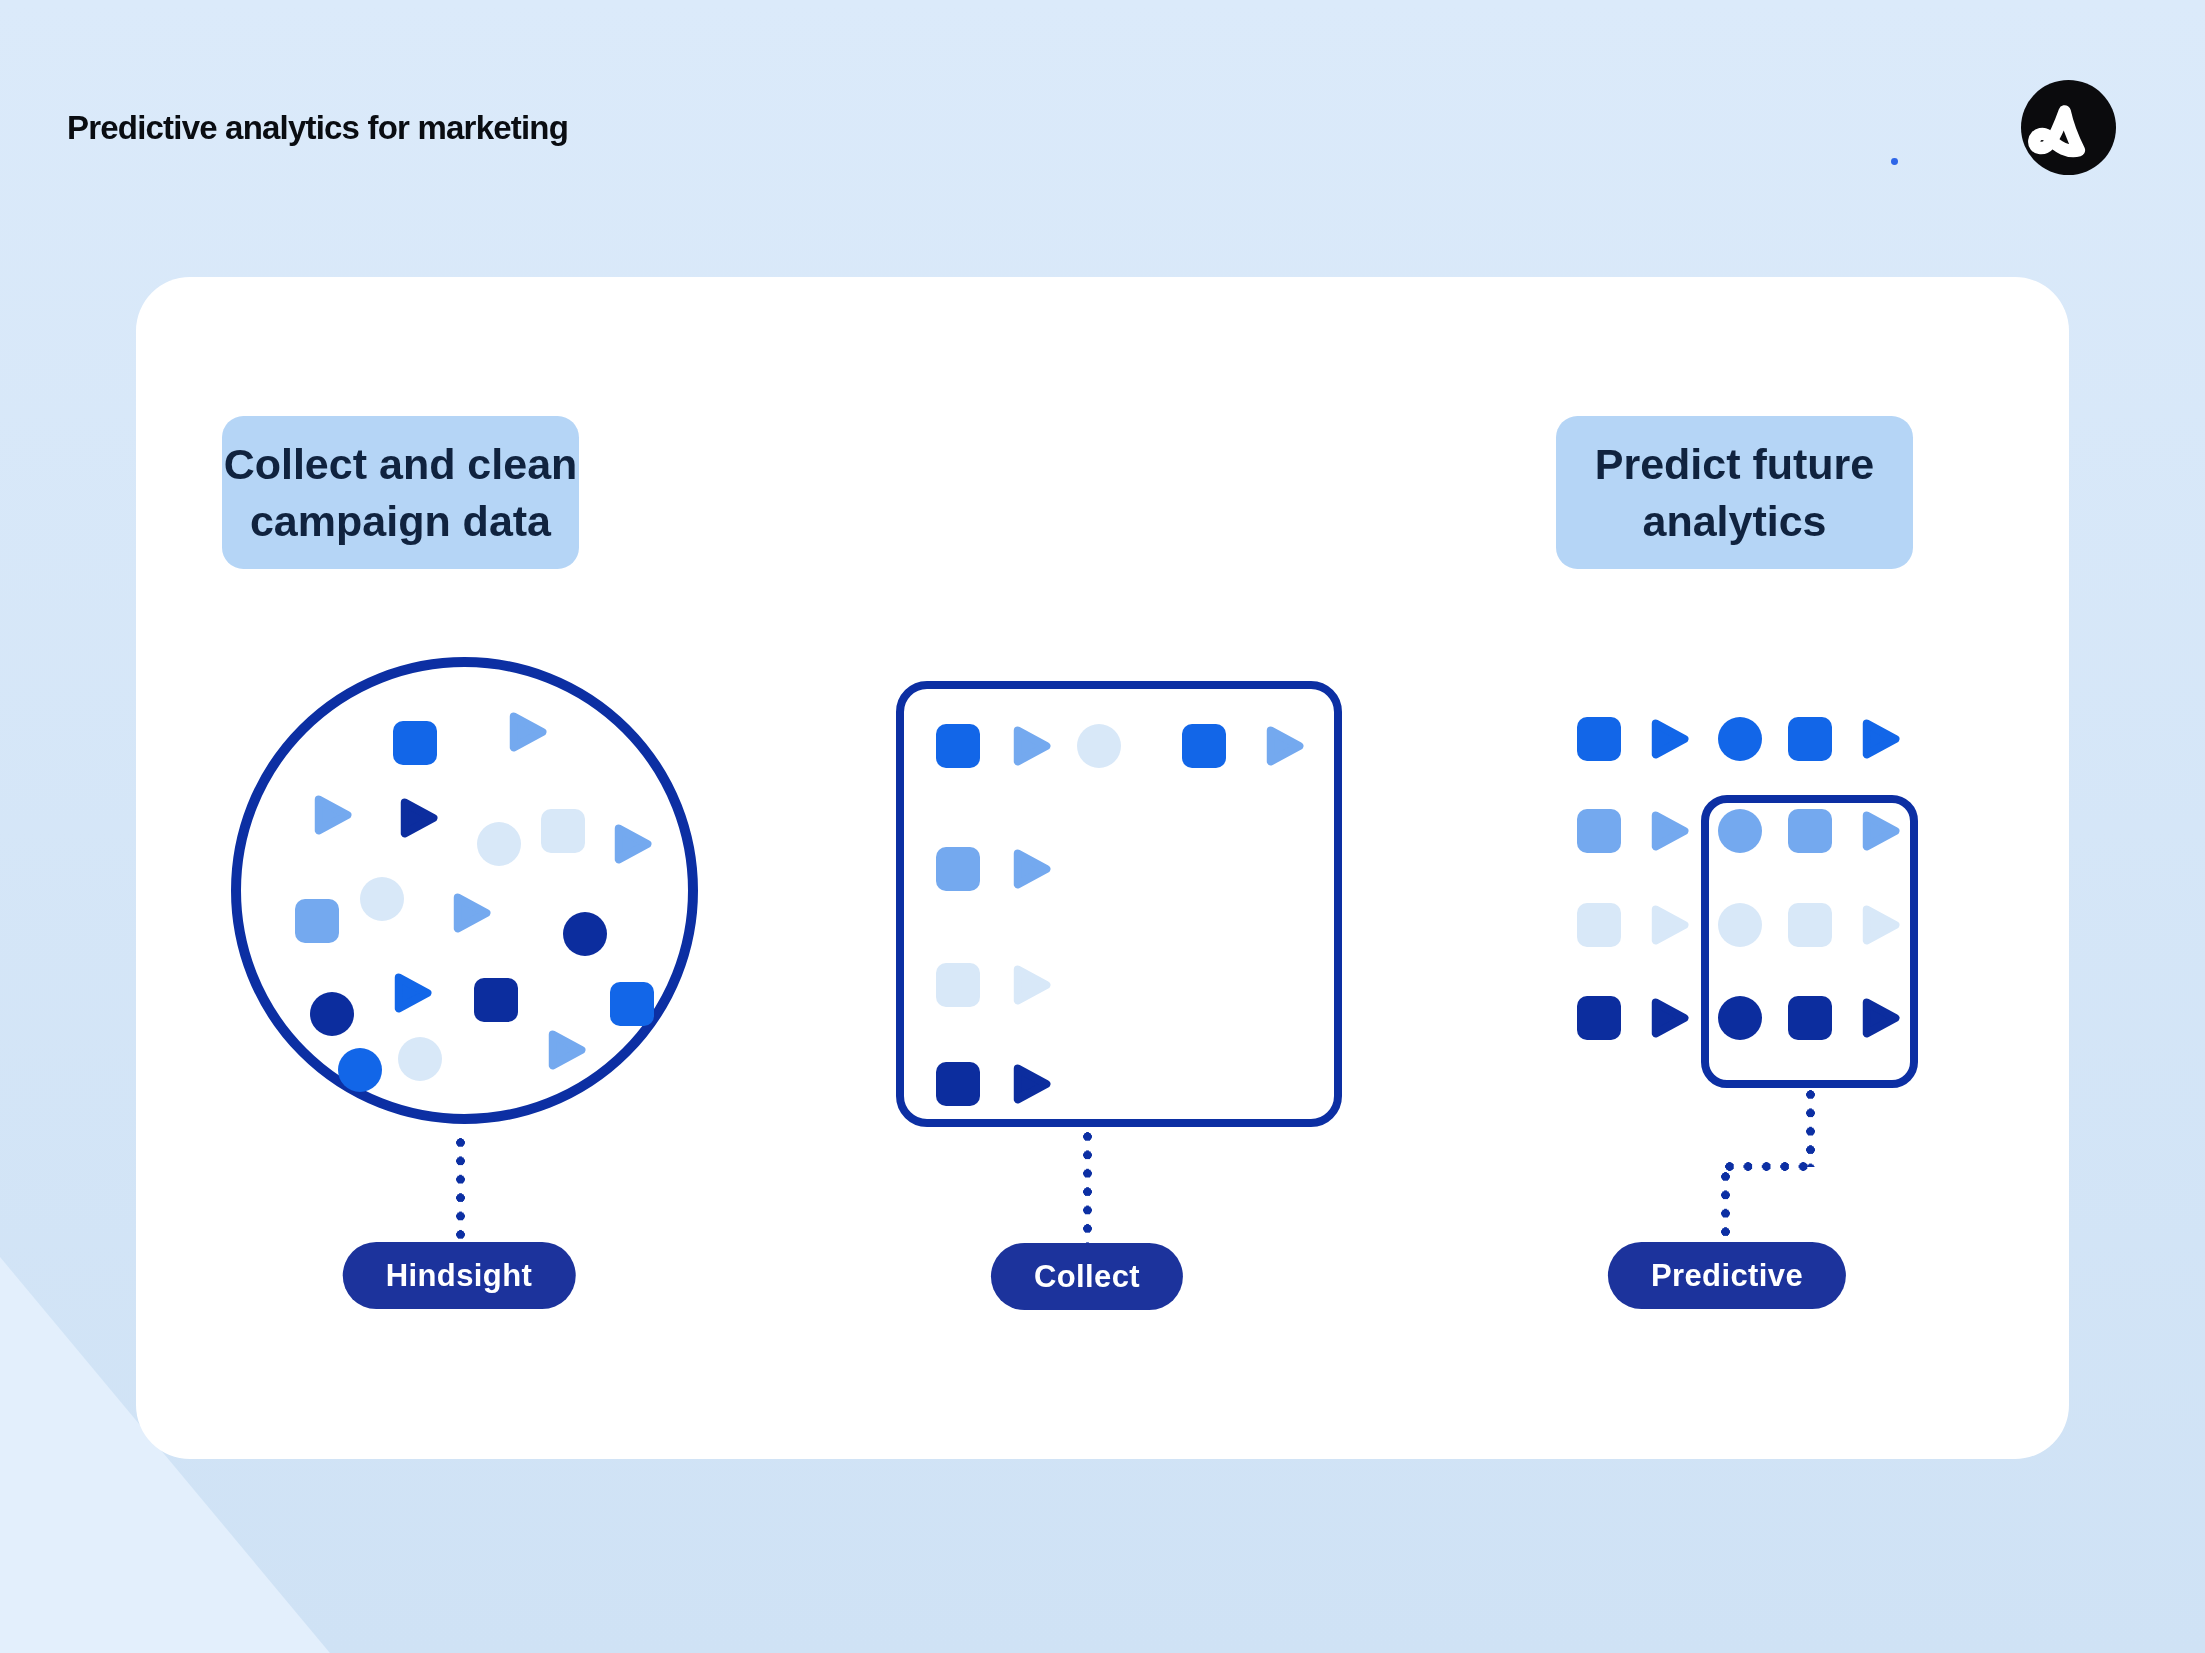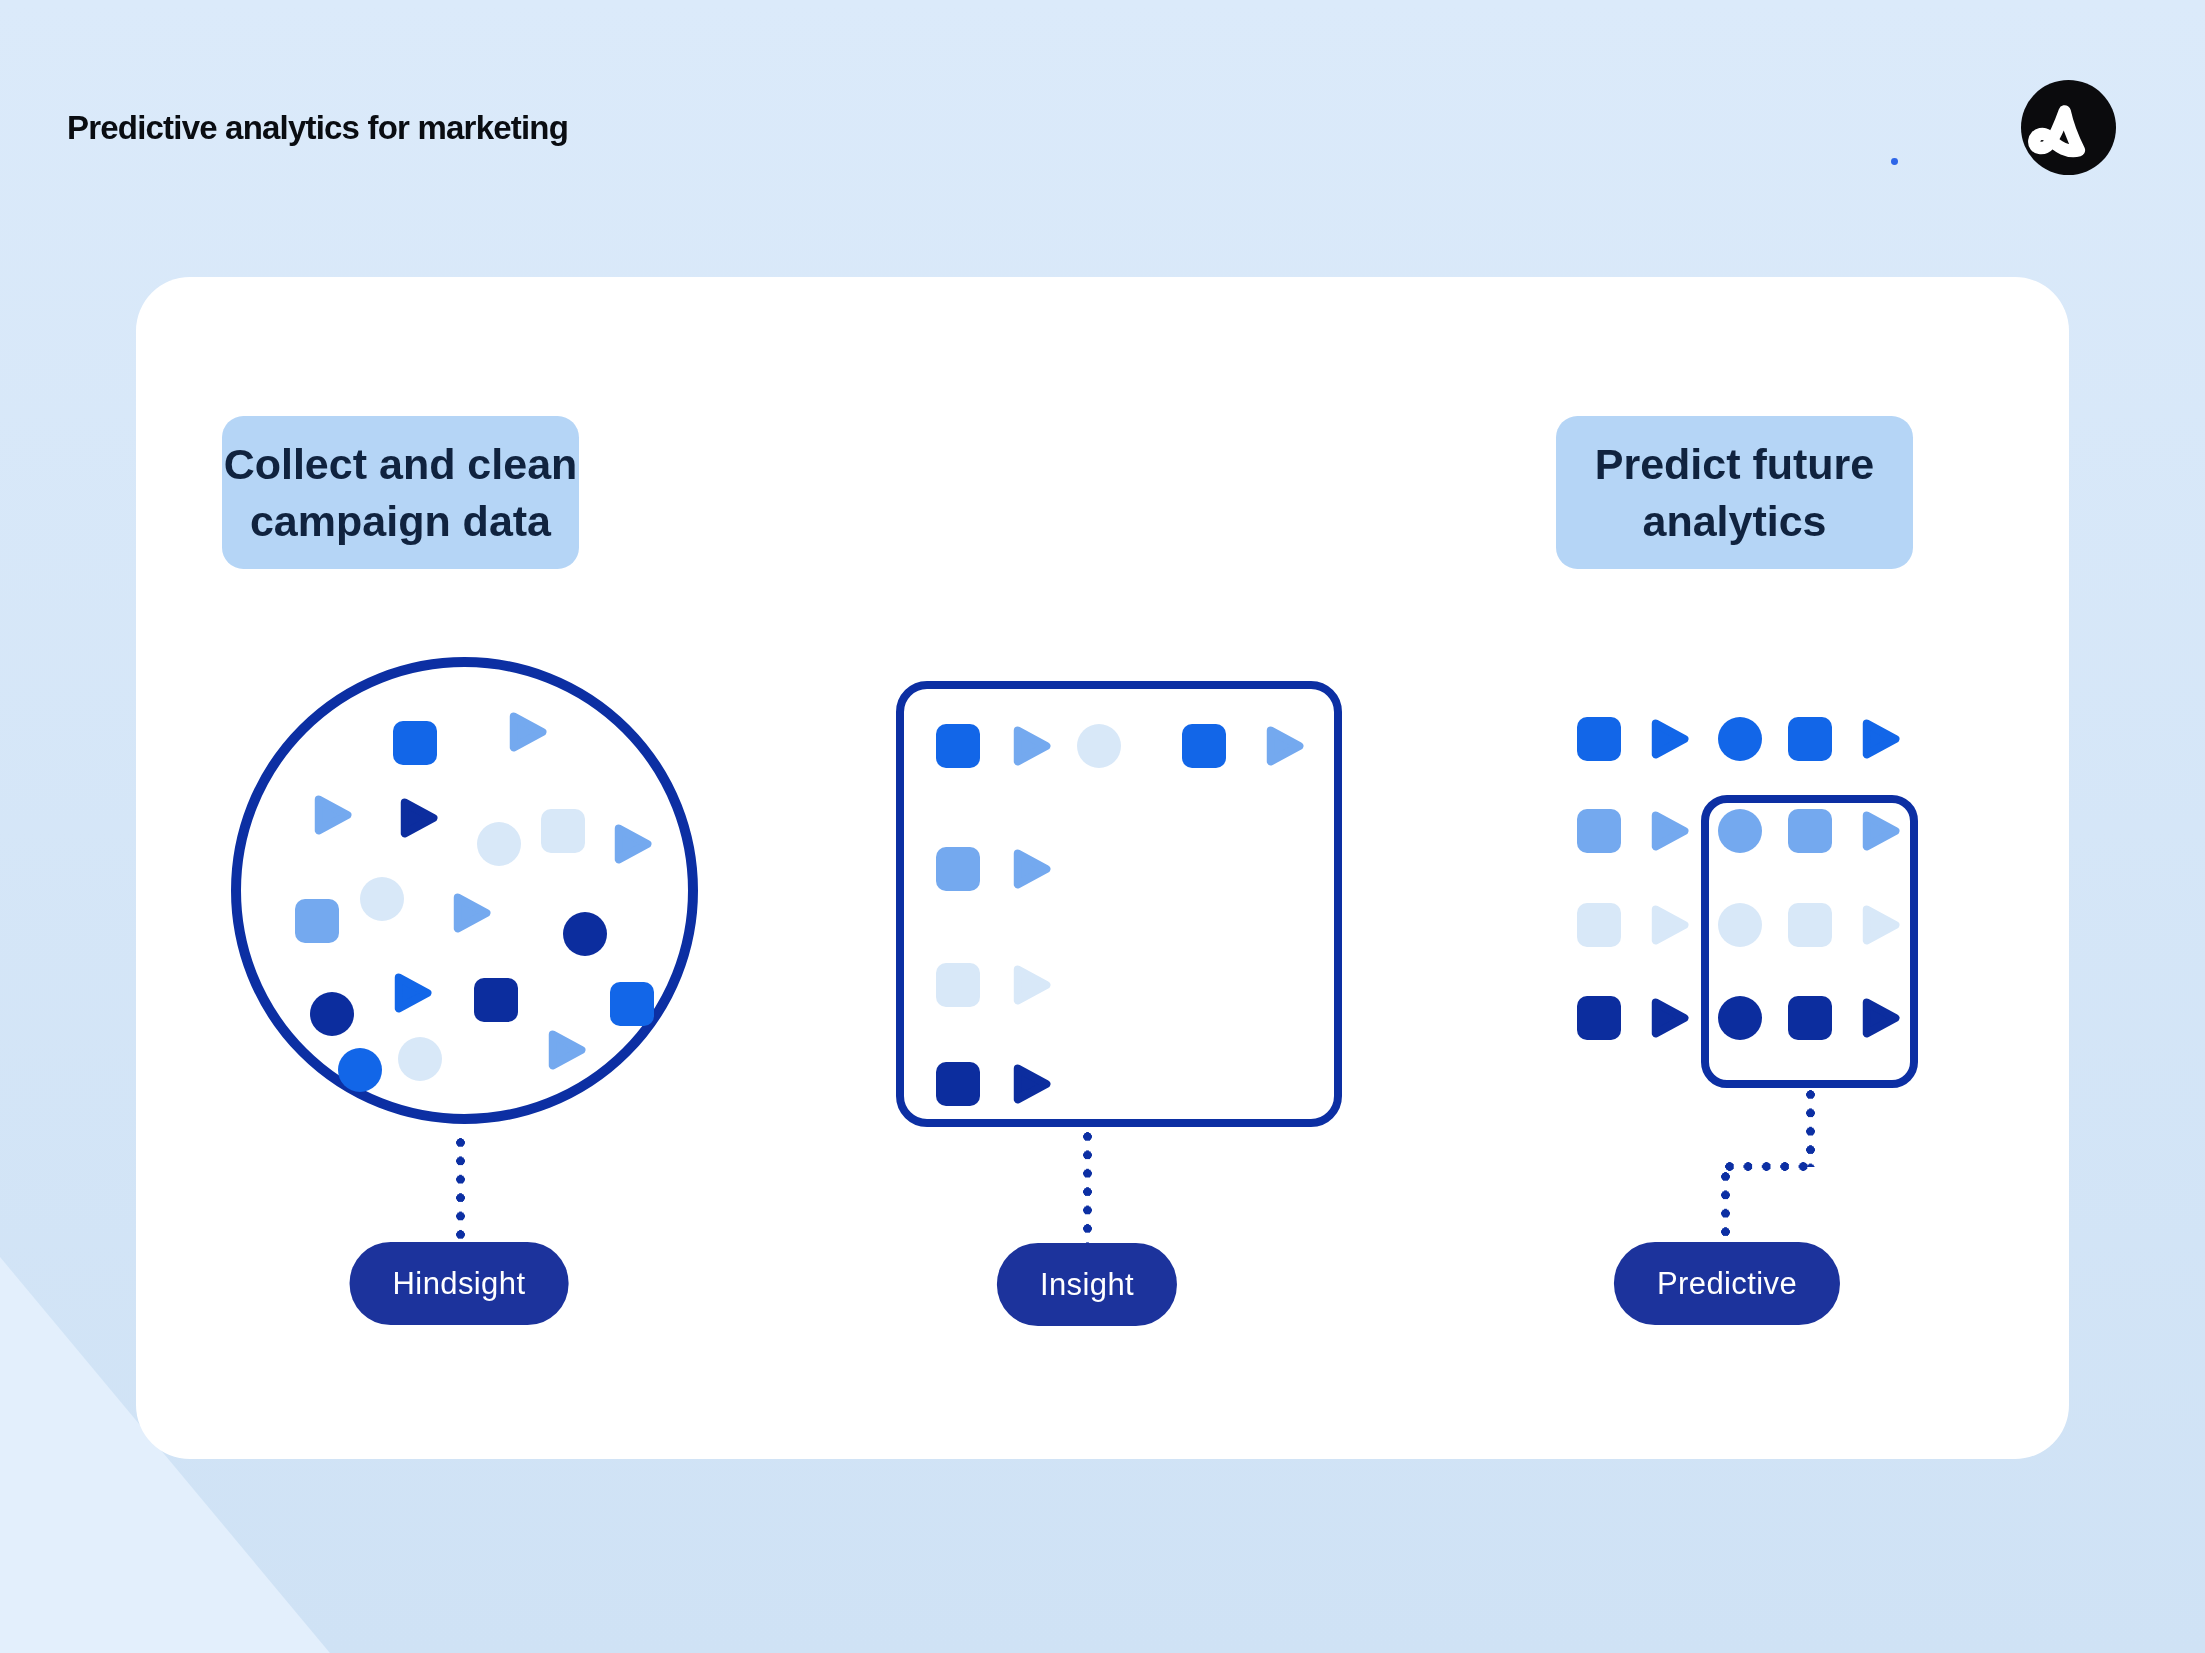"Hindsight" .pill { font-weight: normal -> bold; height: 83px -> 67px }
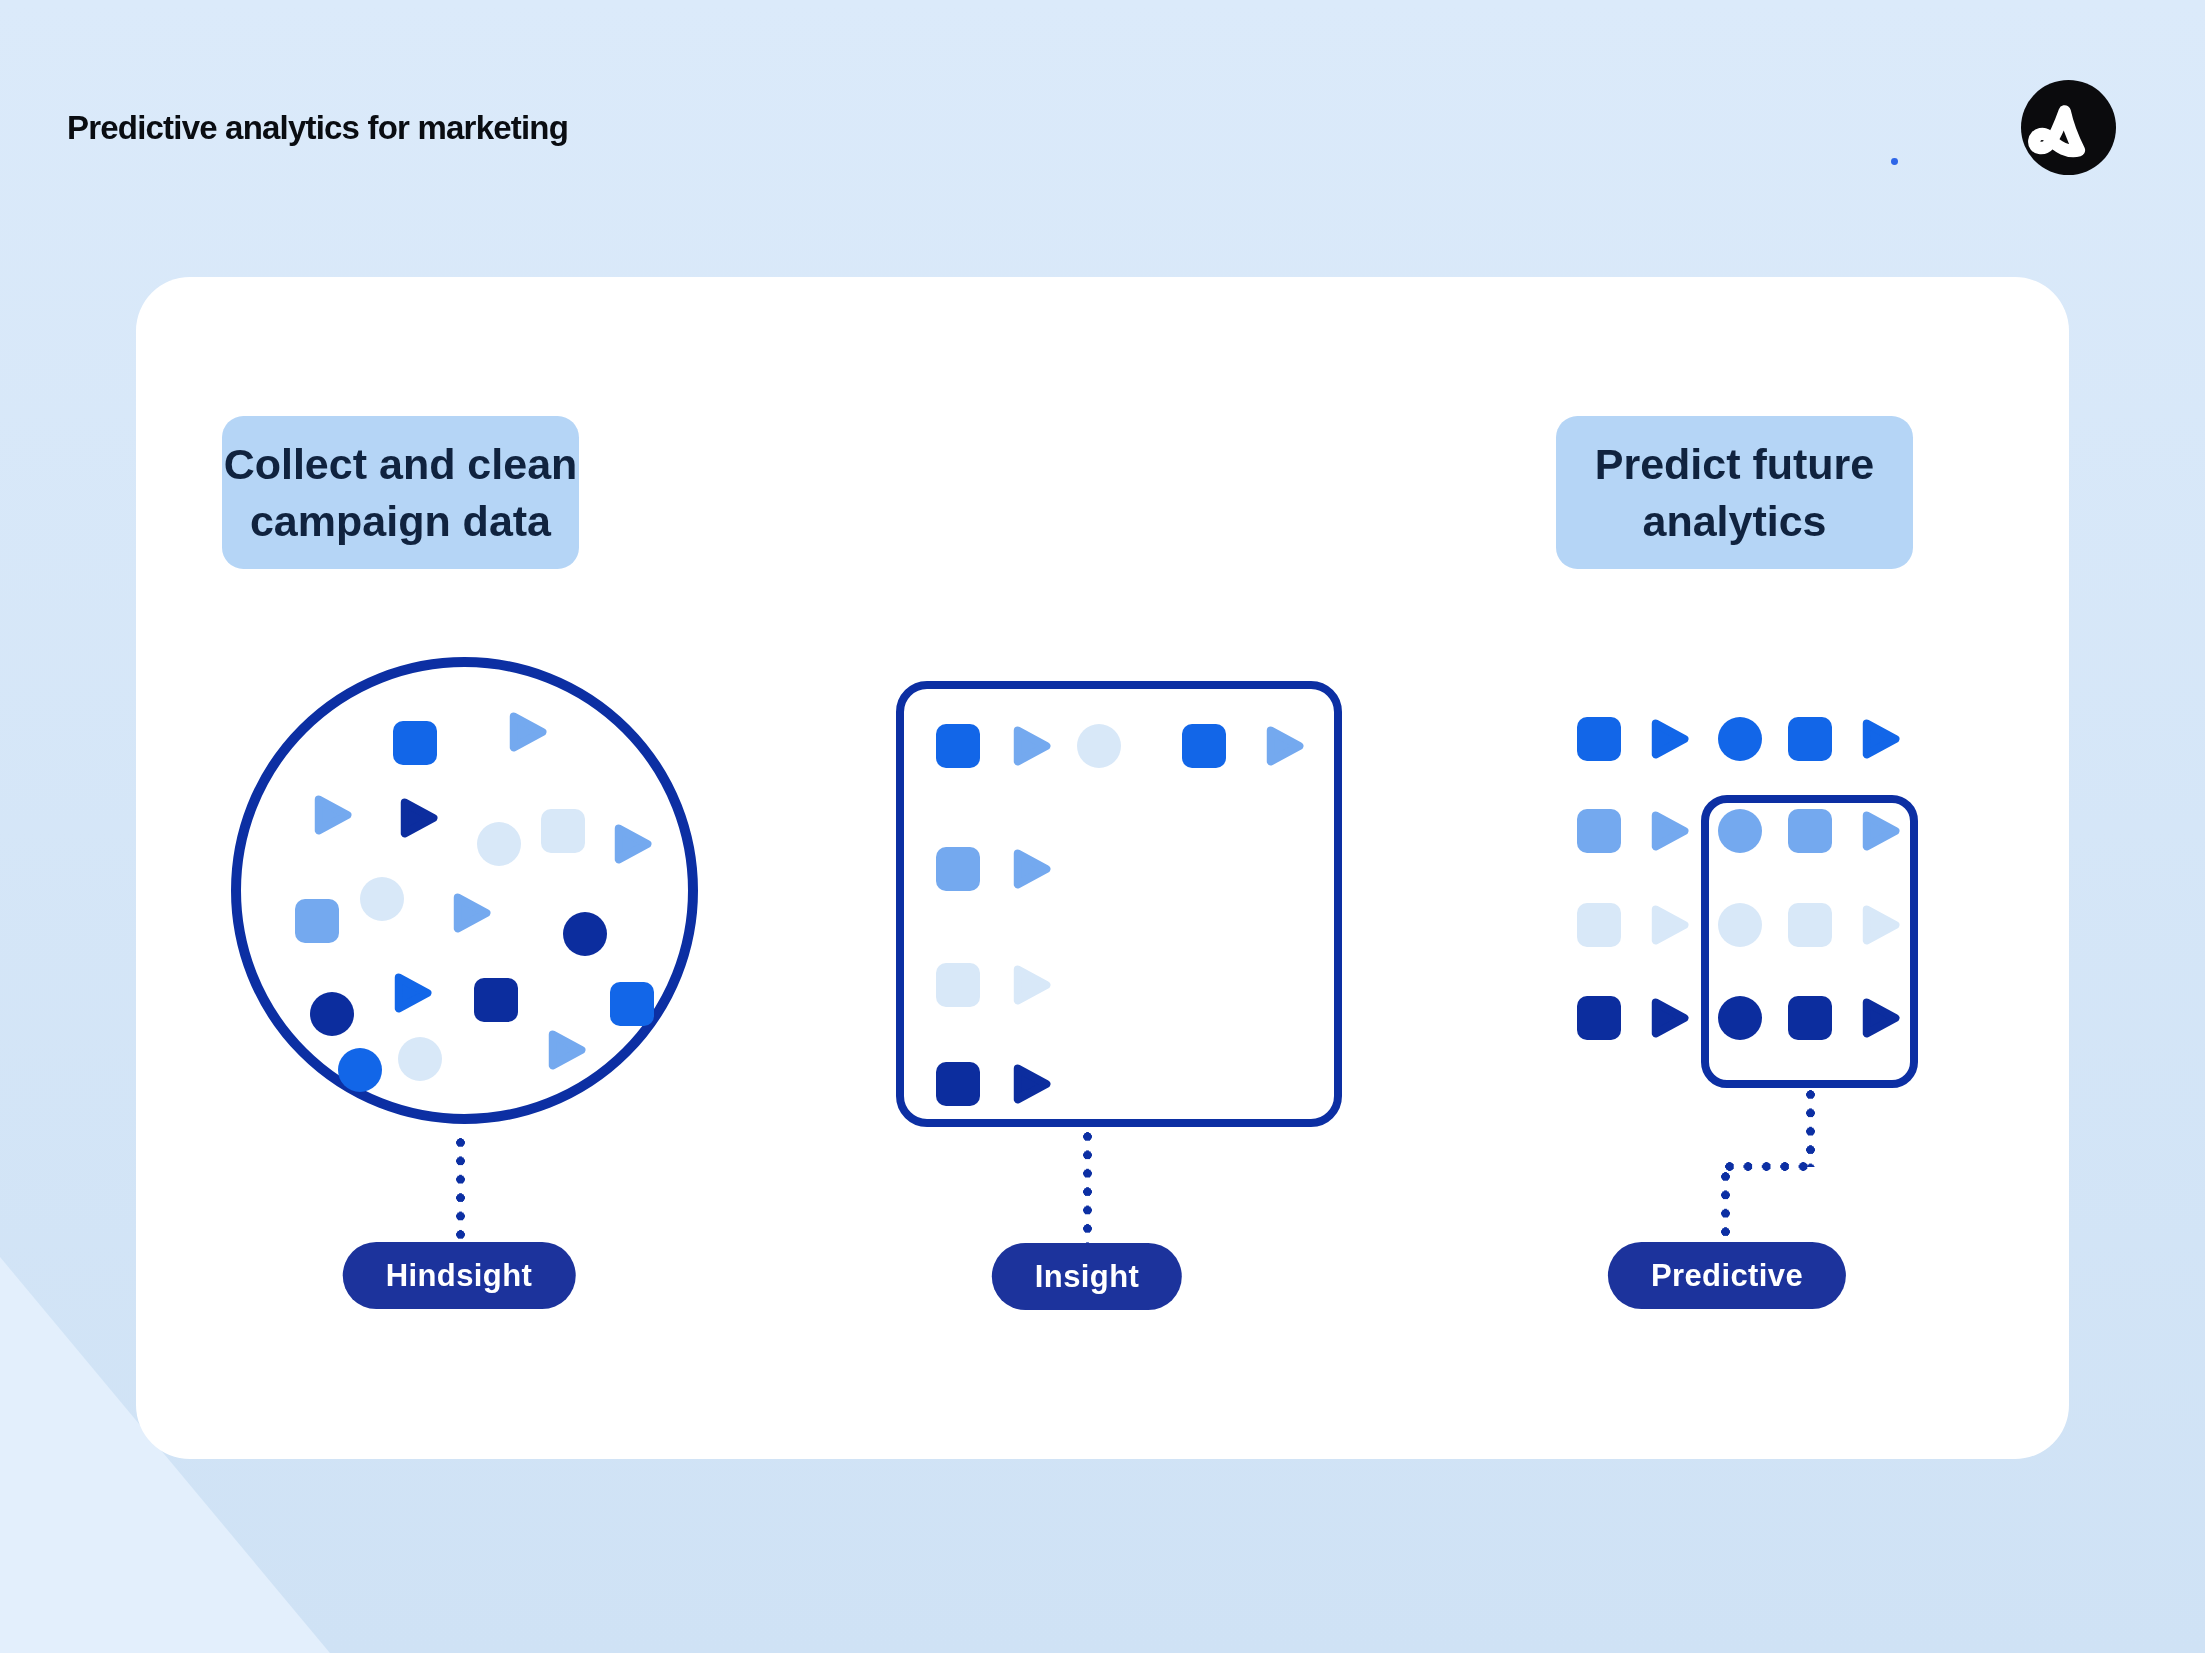"Insight" div.pill { text: Insight -> Collect }
